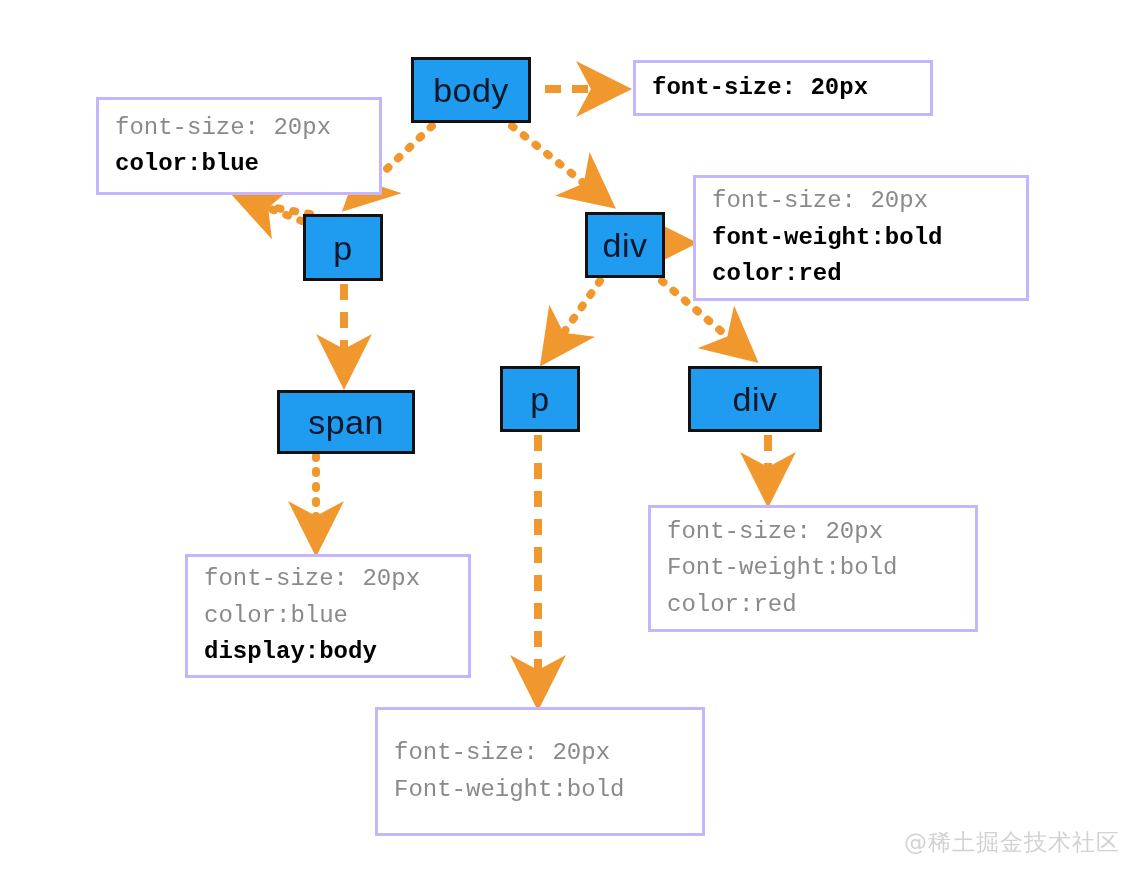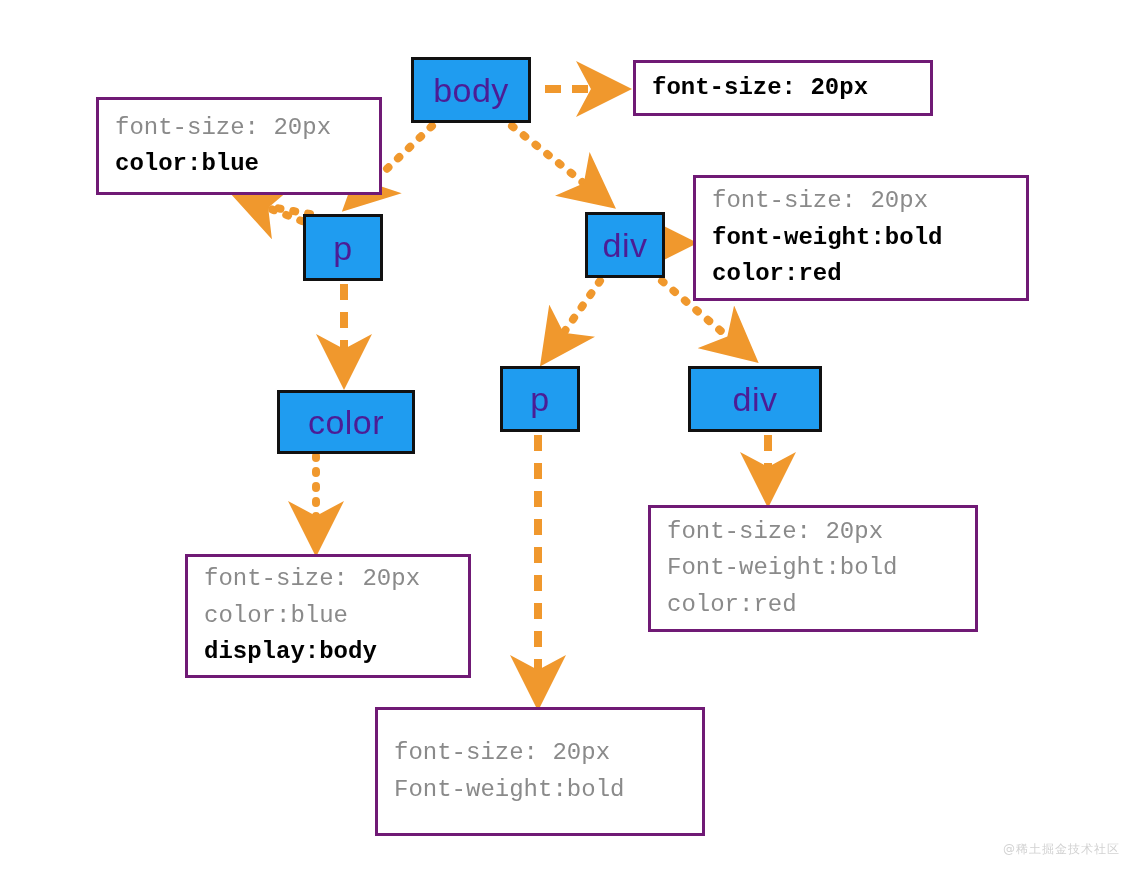"body" .node { color: #4c1d95 -> #0f172a }
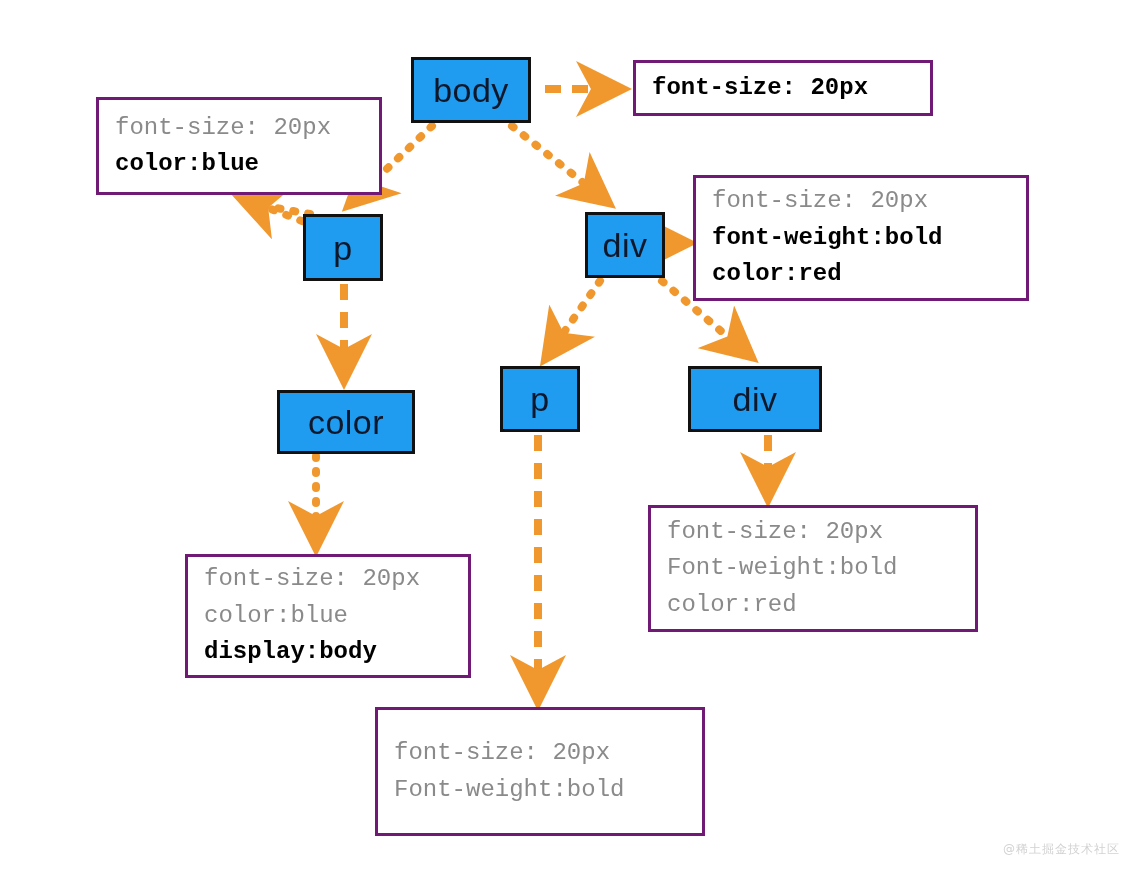"font-size: 20px" .anno { border: 3px solid #701a75 -> 3px solid #c4b5fd }
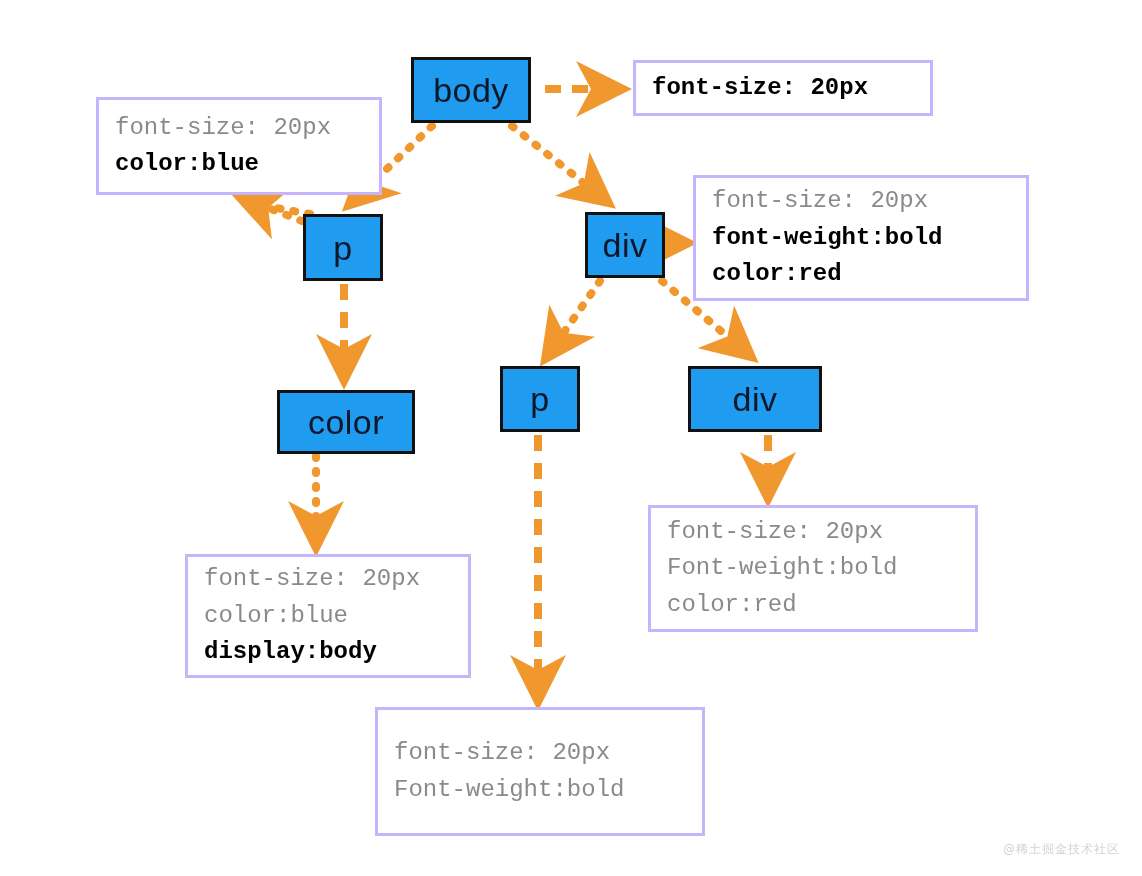"color" span { text: color -> span }
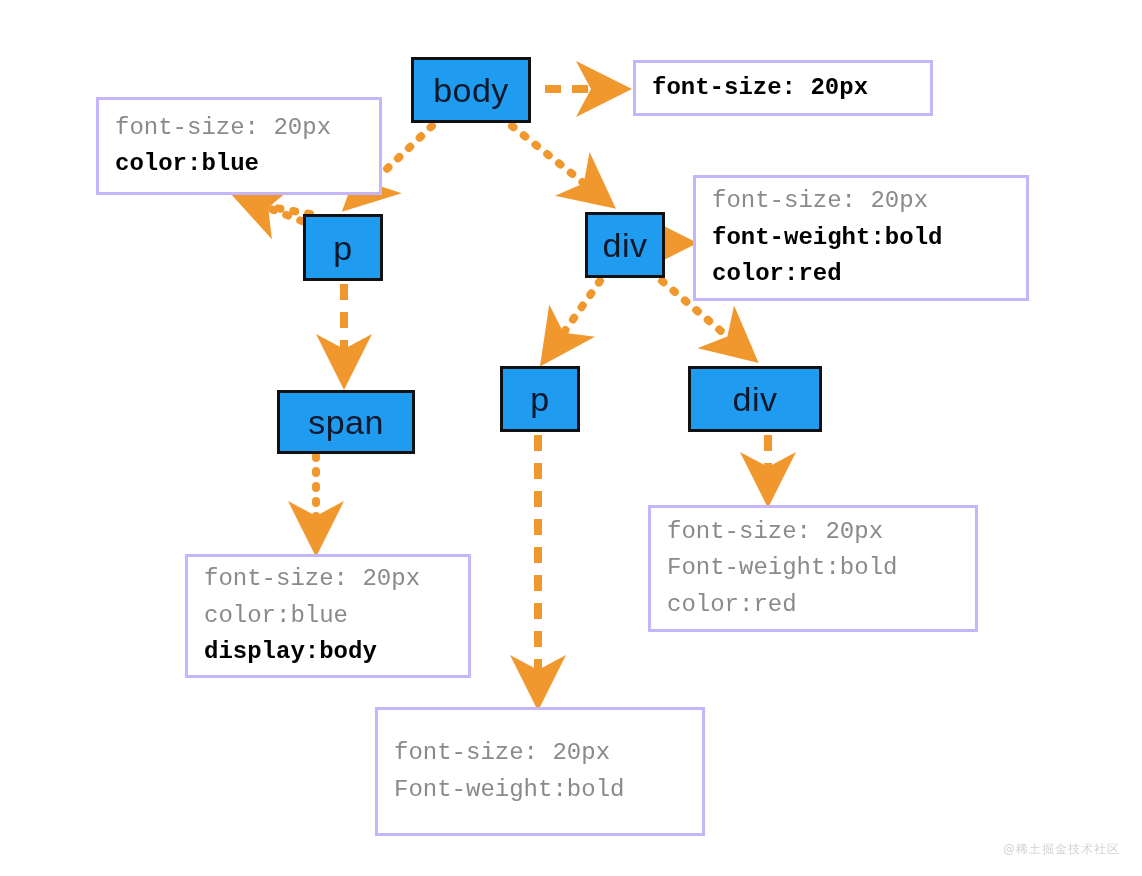"@稀土掘金技术社区" .watermark { font-size: 12px -> 23px }
